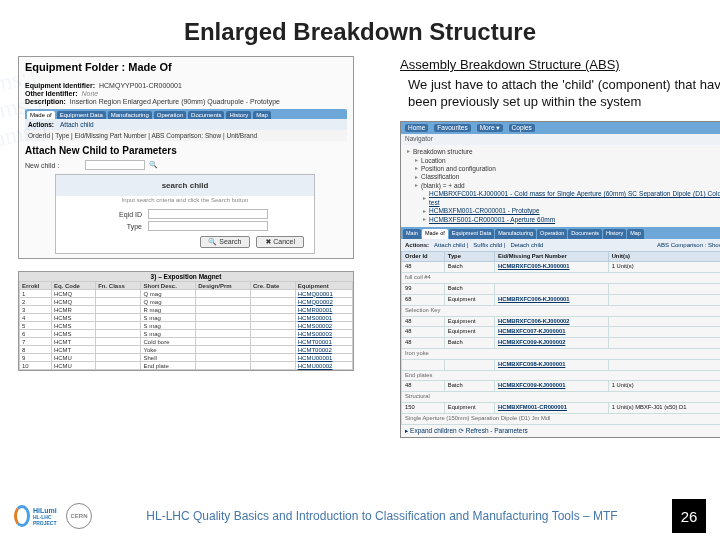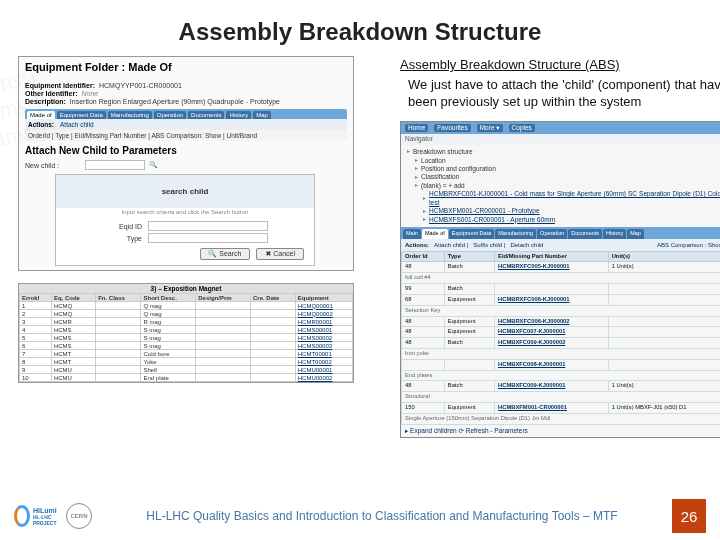"Assembly Breakdown Structure" div.title { text: Assembly -> Enlarged }
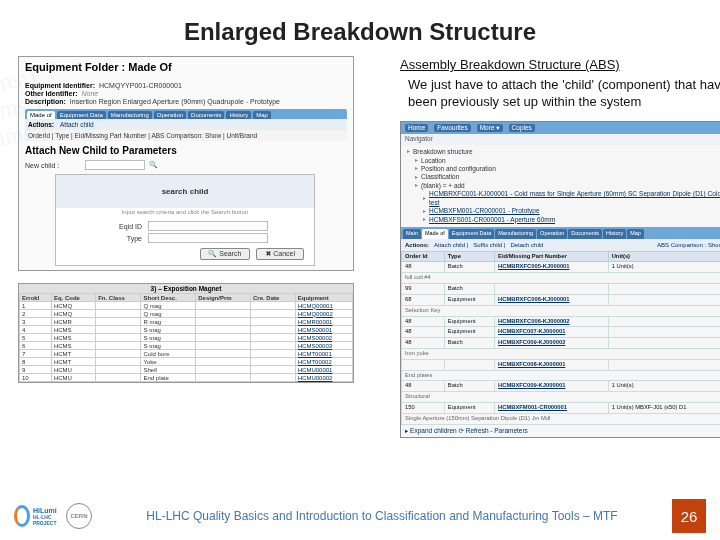"search child" .search-head { padding: 12px -> 6px }
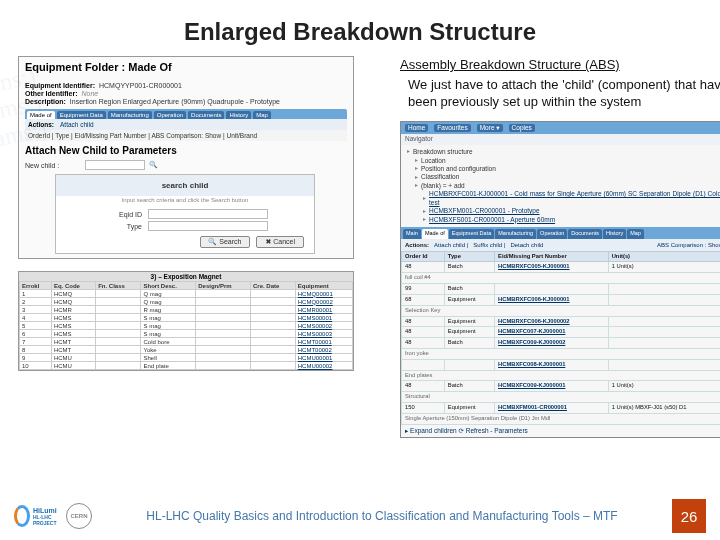"26" .pagenum { background: #c2410c -> #000000 }
